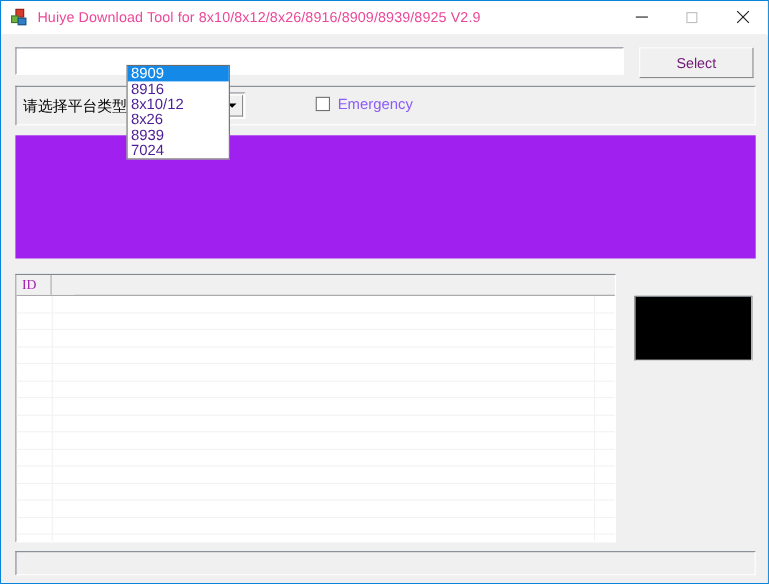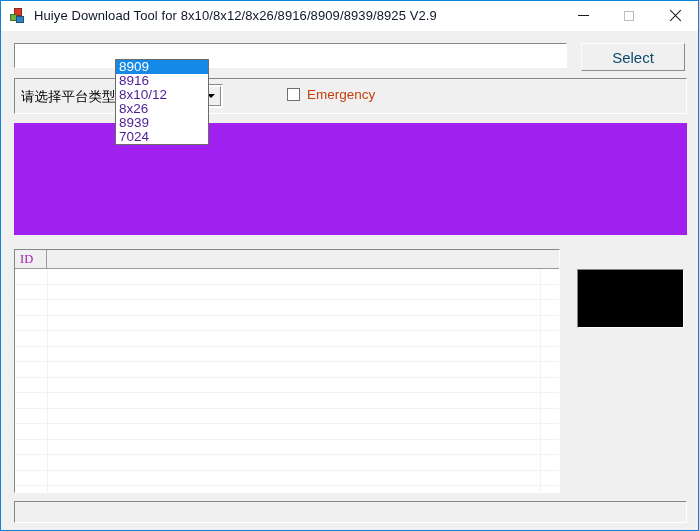"Huiye Download Tool for" #window-title { color: #0f172a -> #ec4899 }
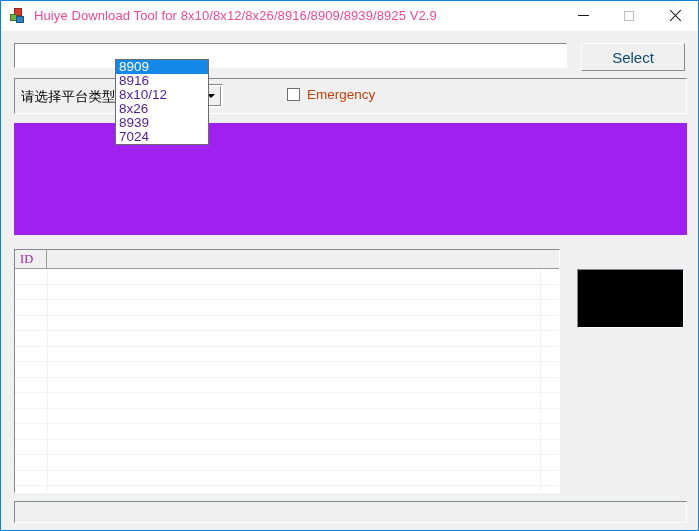"Select" #select-button { color: #0c4a6e -> #701a75; font-size: 15px -> 13px }
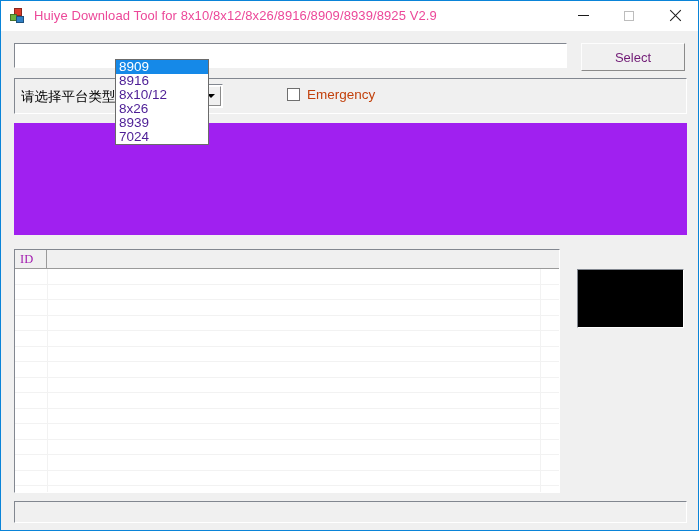"Emergency" #emergency-label { color: #c2410c -> #8b5cf6 }
